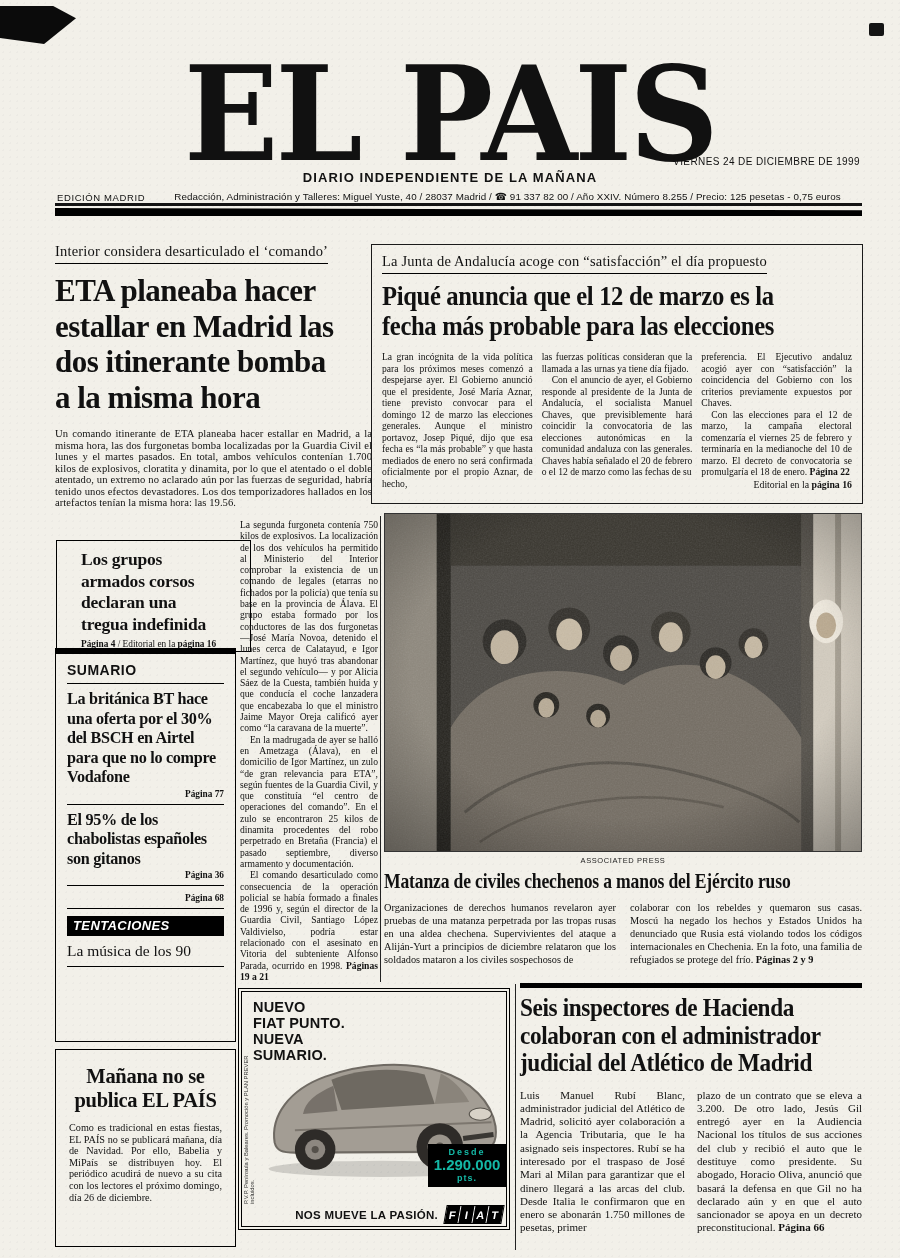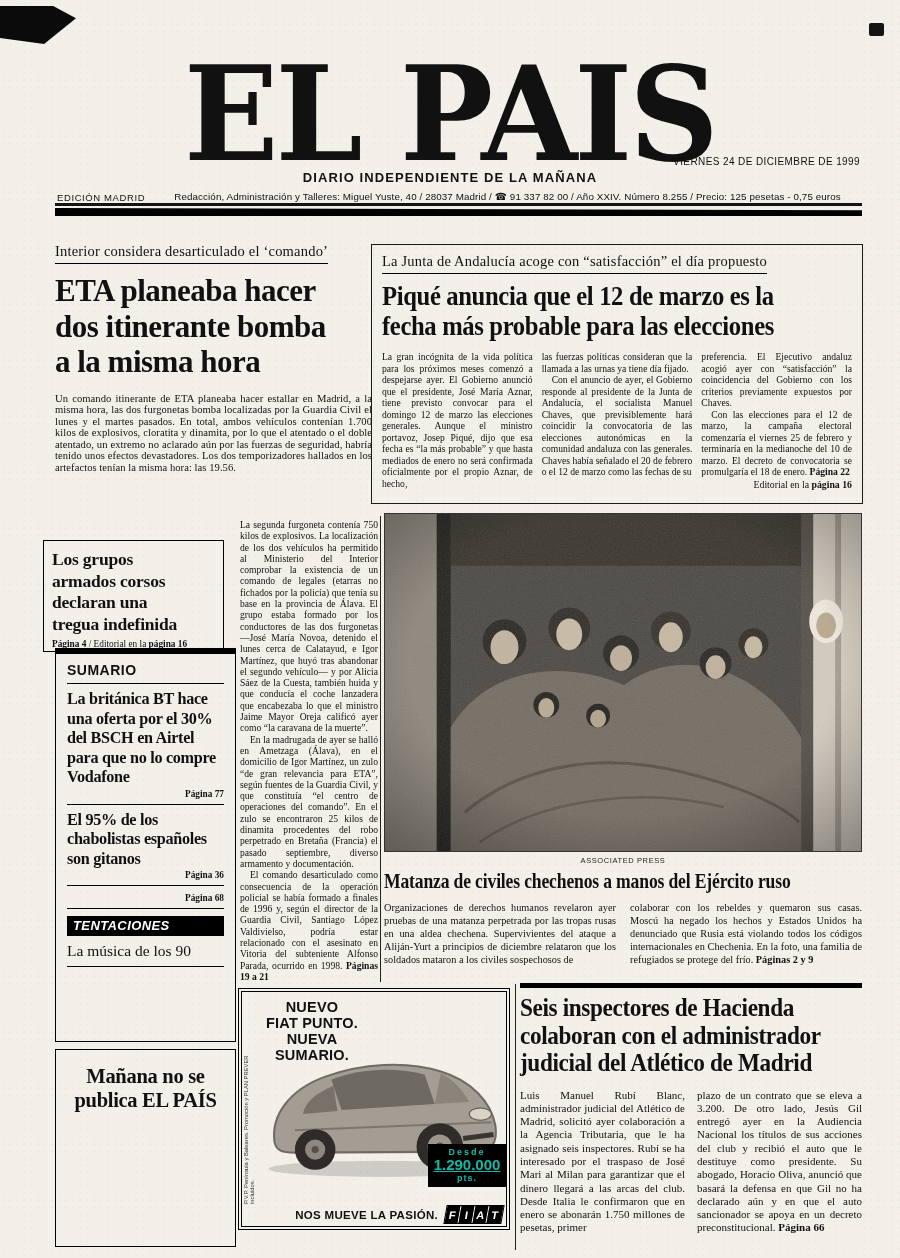"estallar en Madrid las" div.hl-line { html: none -> <div>estallar en Madrid las</div> }
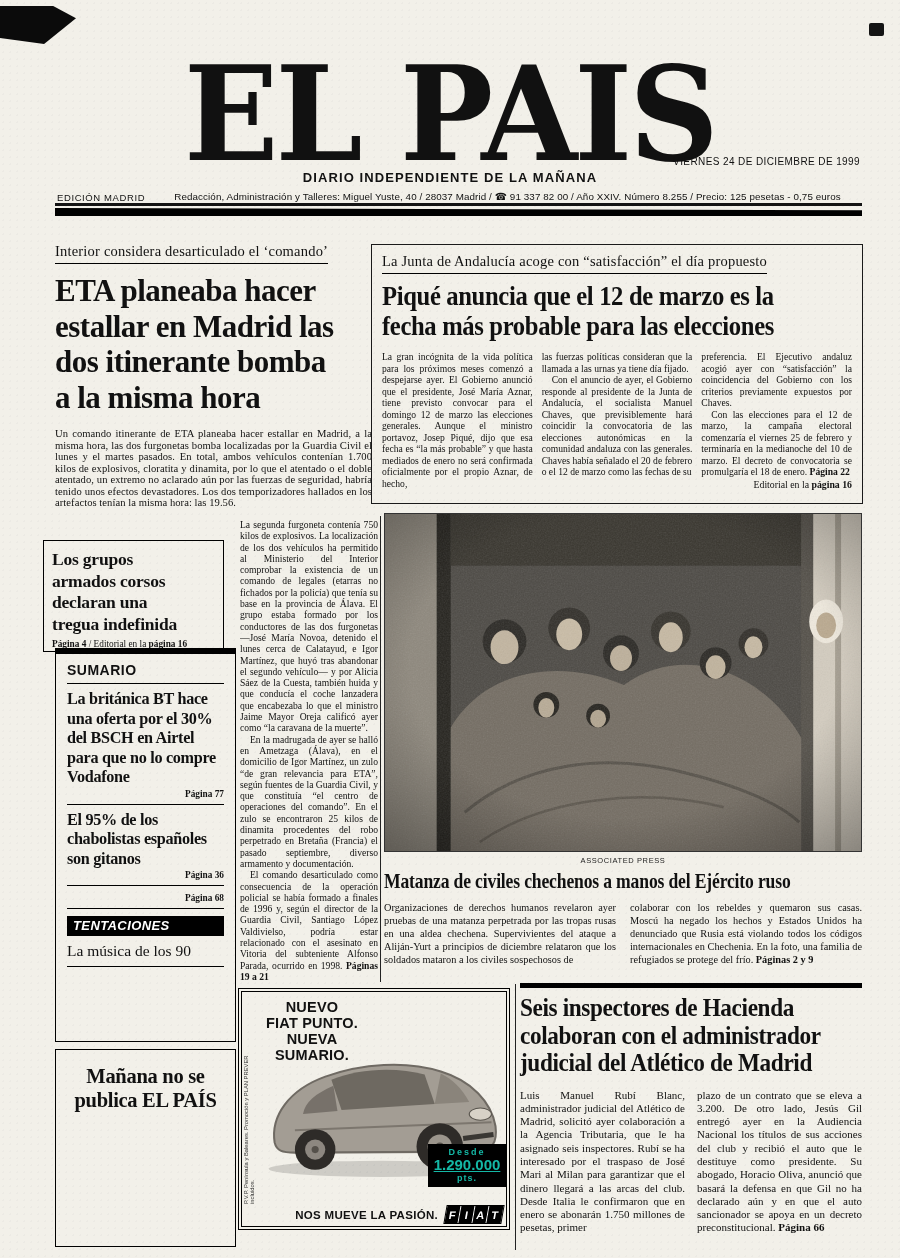"Los grupos" .corsica { left: 43px -> 56px; padding: 8px 8px 6px -> 8px 24px 6px; width: 181px -> 195px }
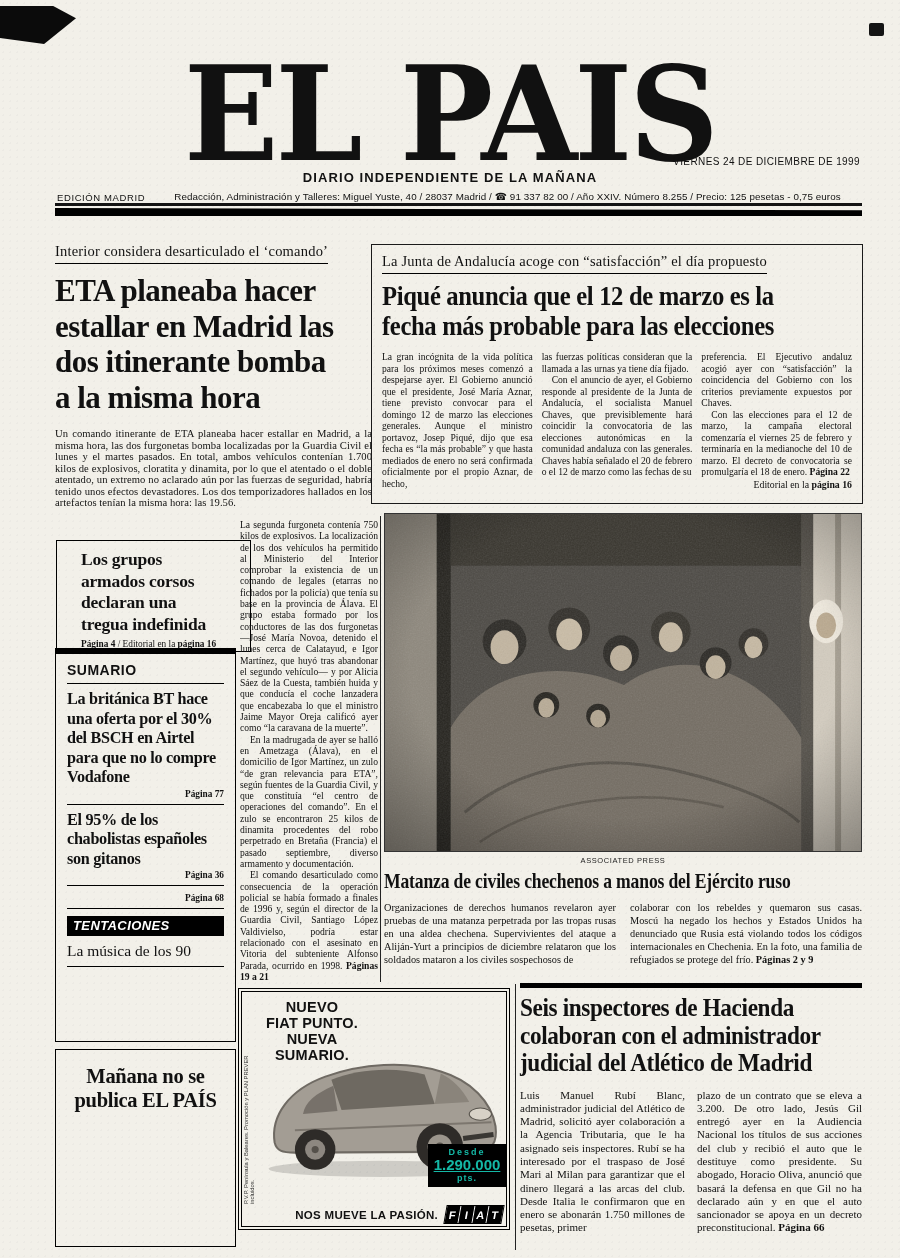"NUEVO" .ad-hl { text-align: center -> none }
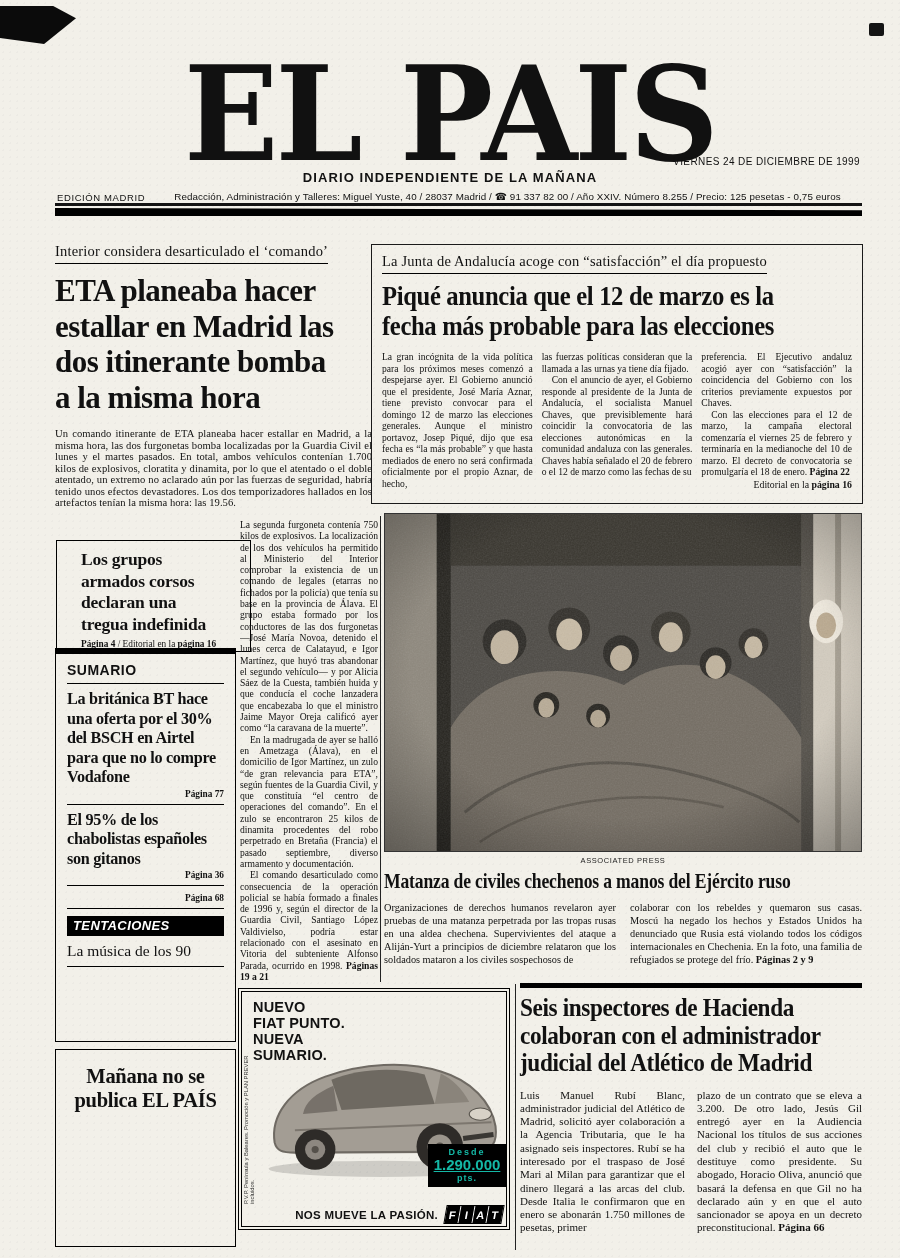"Como es tradicional en estas" p.man-body { html: none -> <p>Como es tradicional en estas fiestas, EL PAÍS no se publicará mañana, día de Navidad. Por ello, Babelia y MiPaís se distribuyen hoy. El periódico acudirá de nuevo a su cita con los lectores el próximo domingo, día 26 de diciembre.</p> }
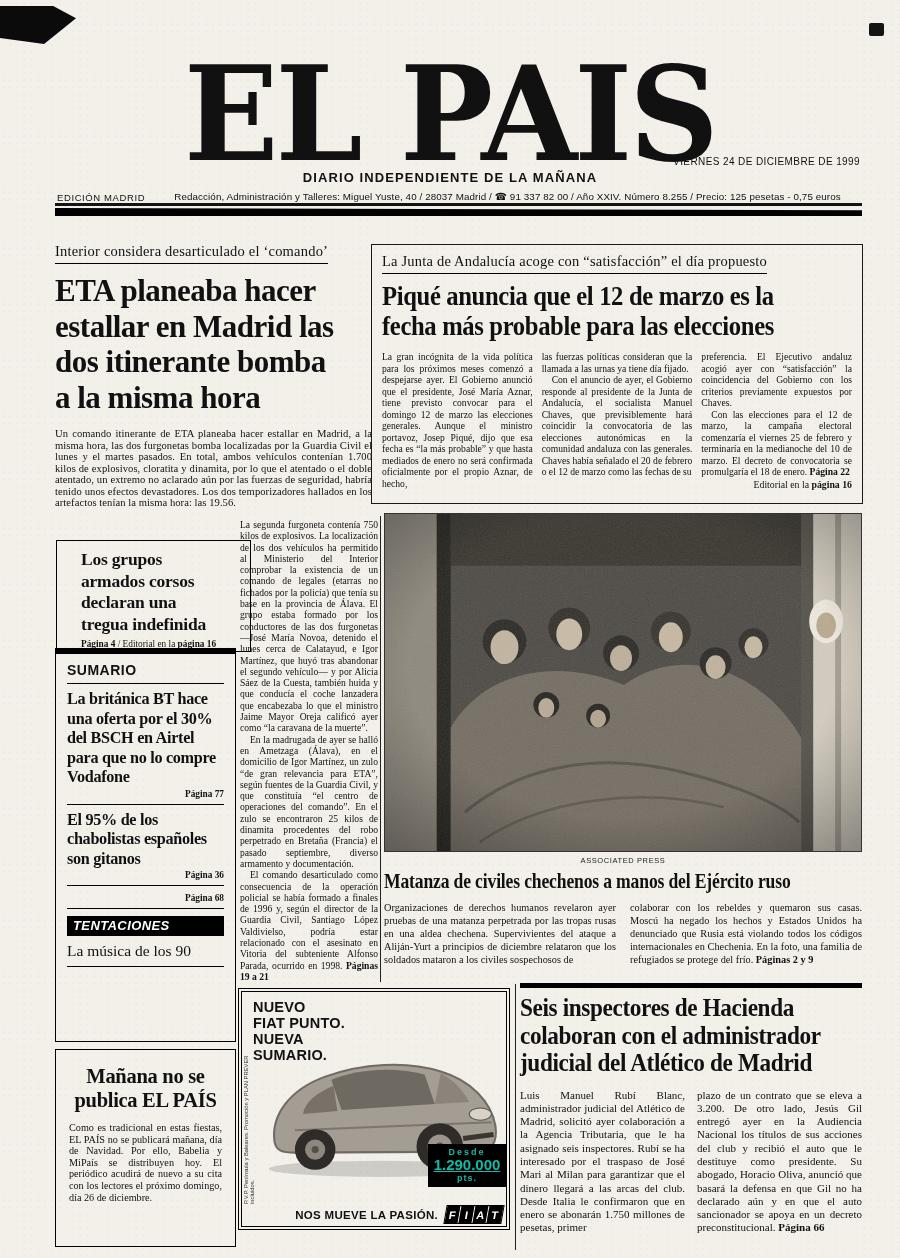"1.290.000" .ad-price .p { text-decoration: underline -> none }
